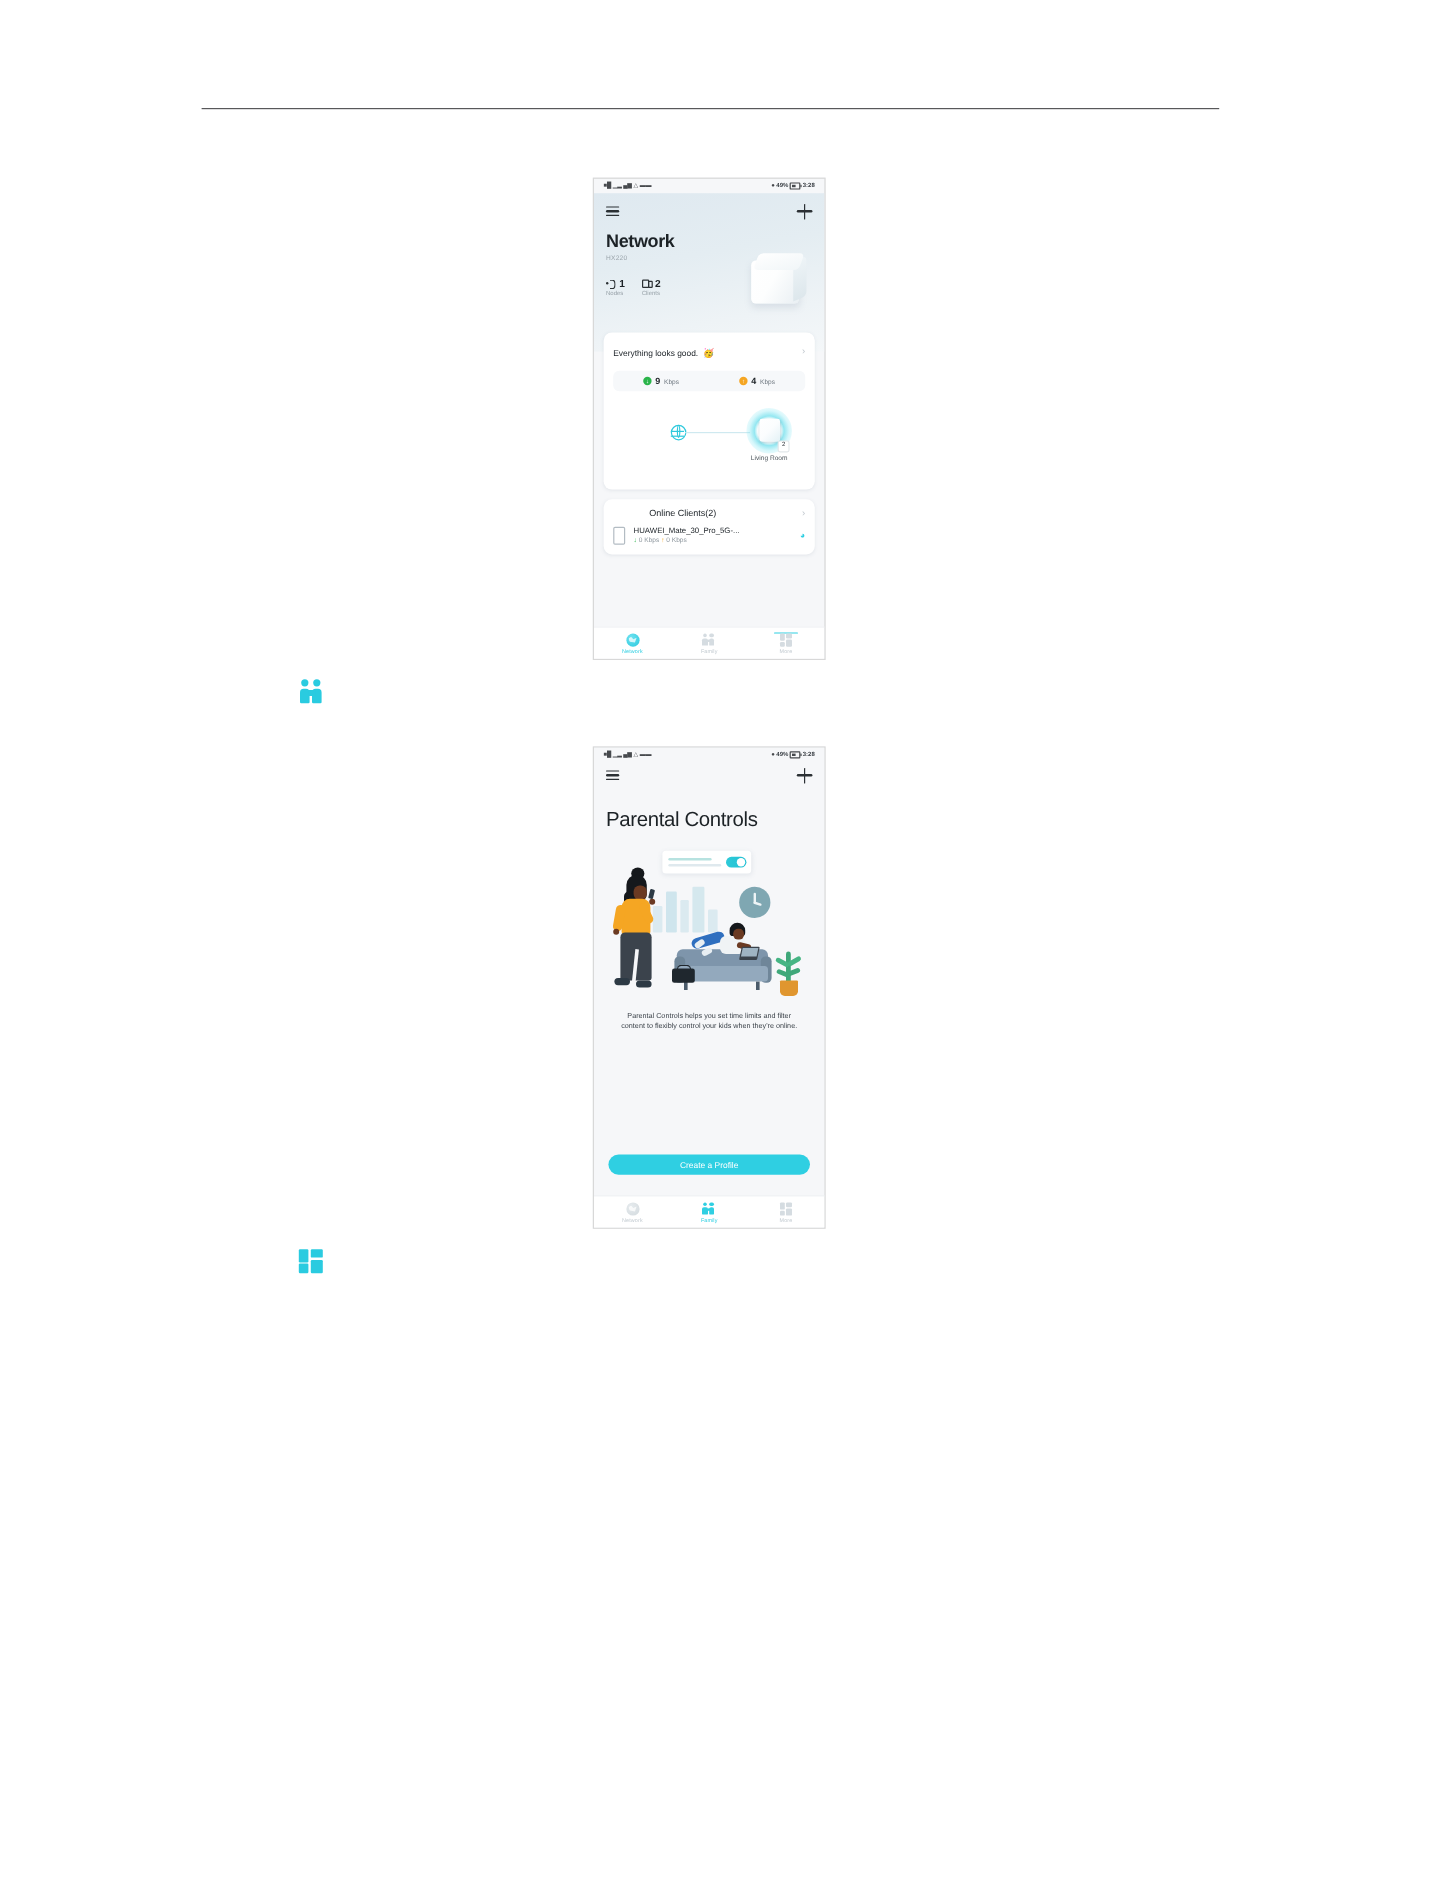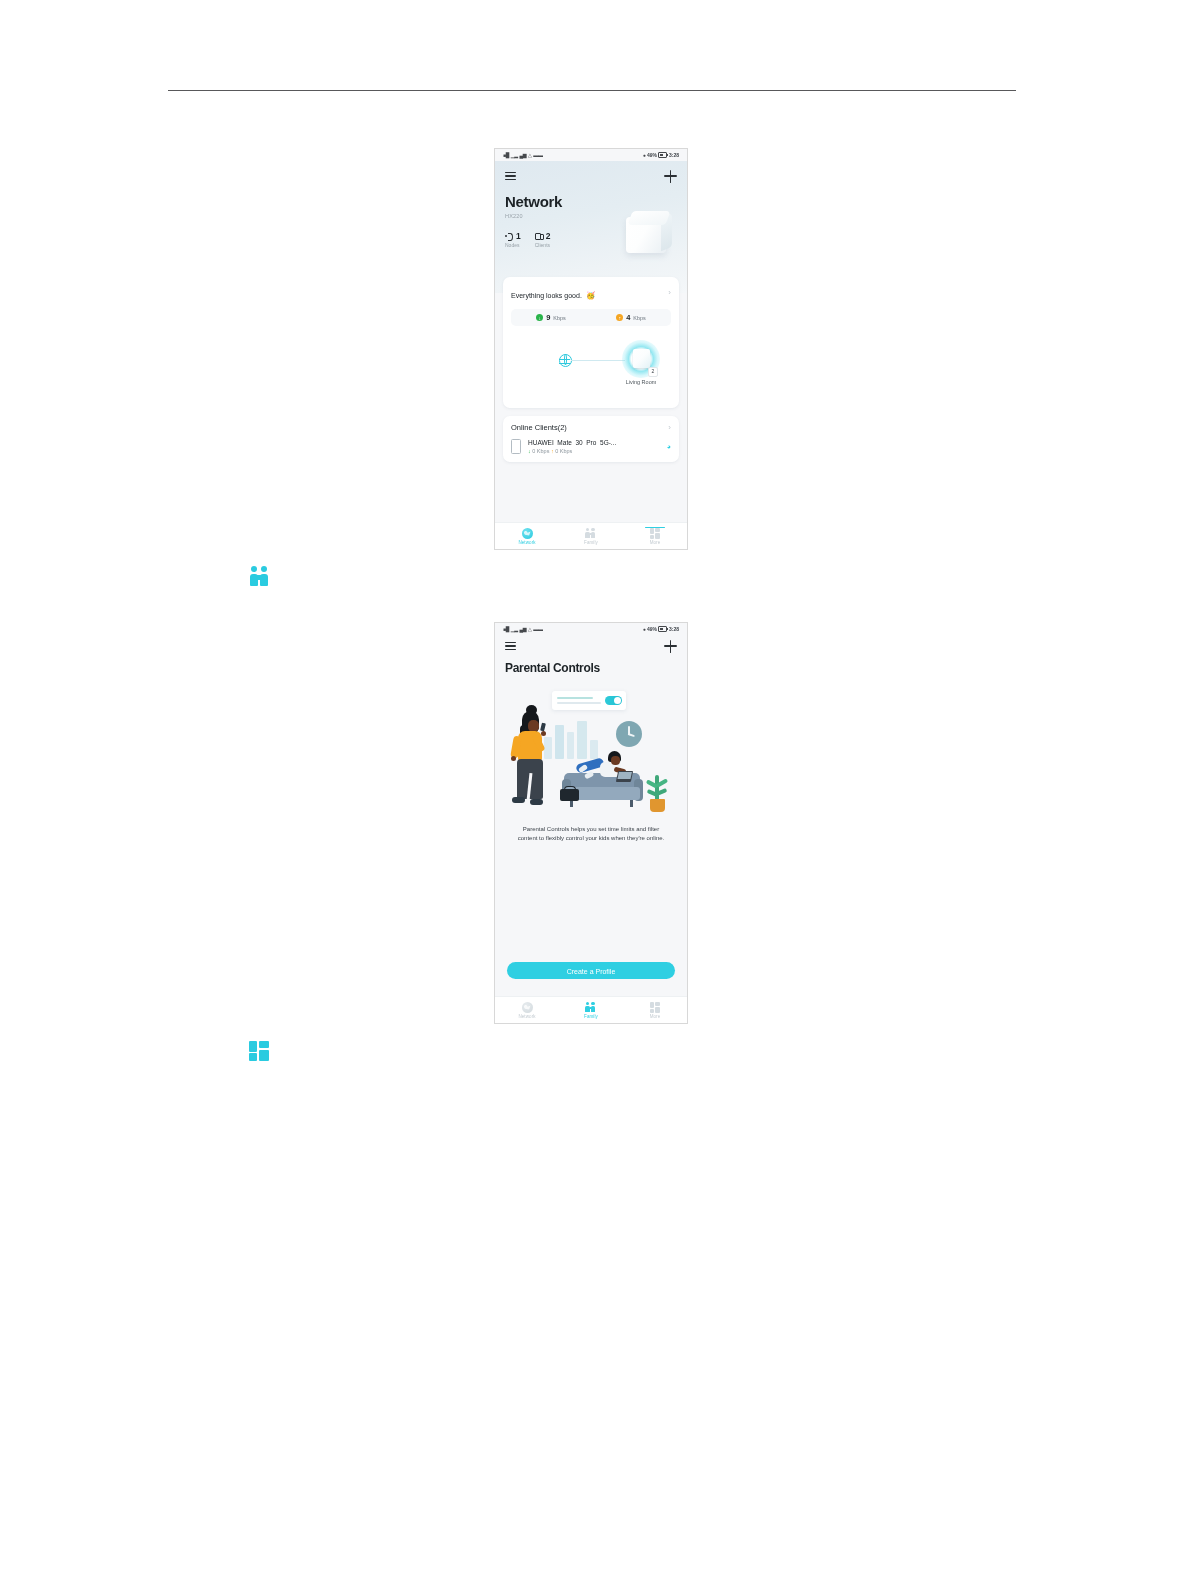"Online Clients(2)" .clients-head { margin-left: none -> 30px }
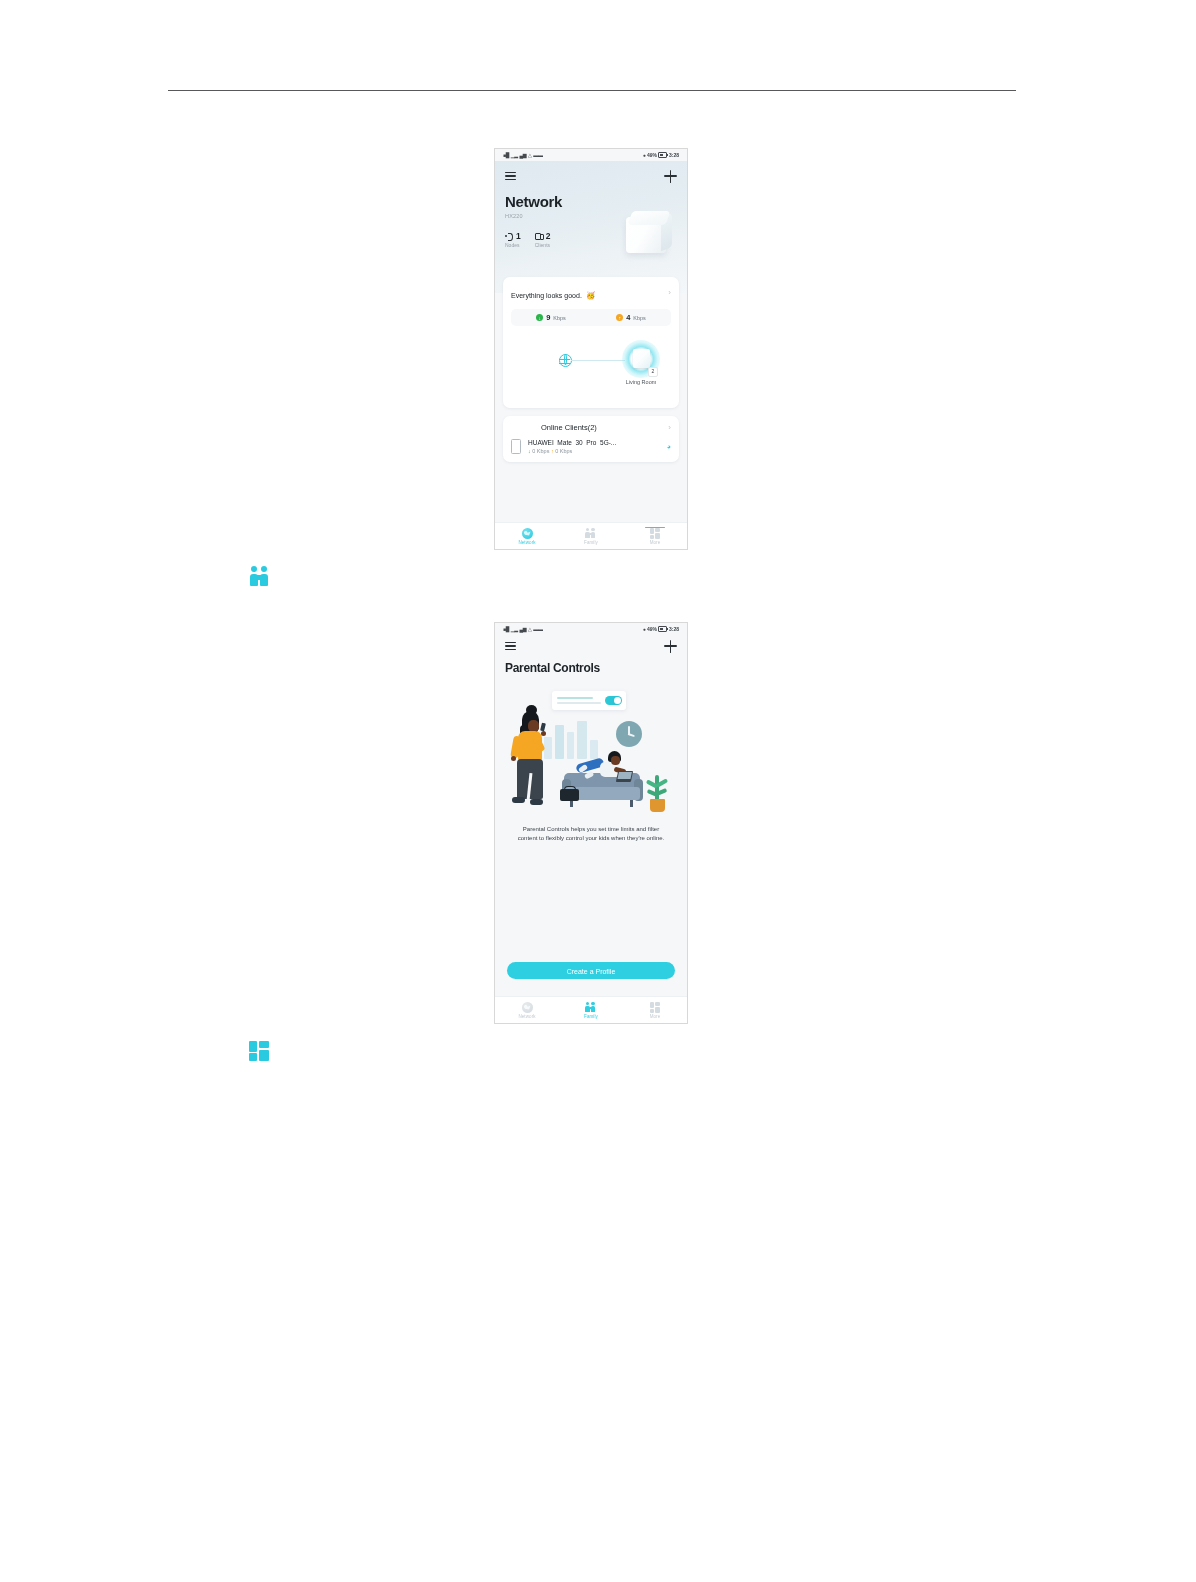"Parental Controls" .pc-title { font-size: 12px -> 17px; font-weight: 700 -> 400; margin-top: none -> 12px }
